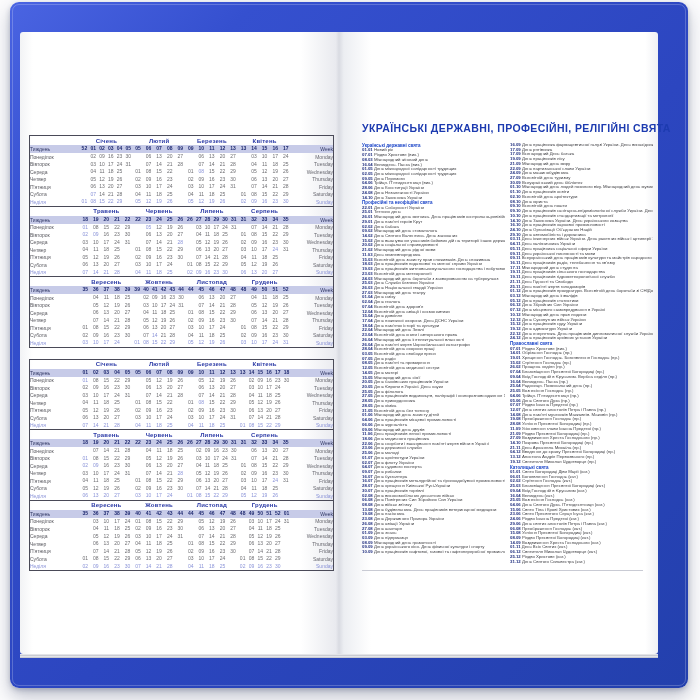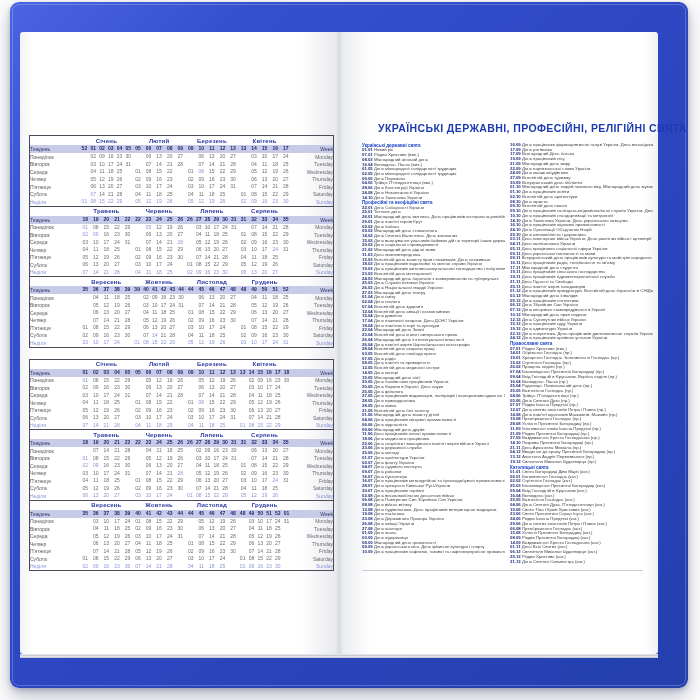"УКРАЇНСЬКІ ДЕРЖАВНІ, ПРОФЕСІЙНІ," .hol-title { margin-left: 16px -> none }
